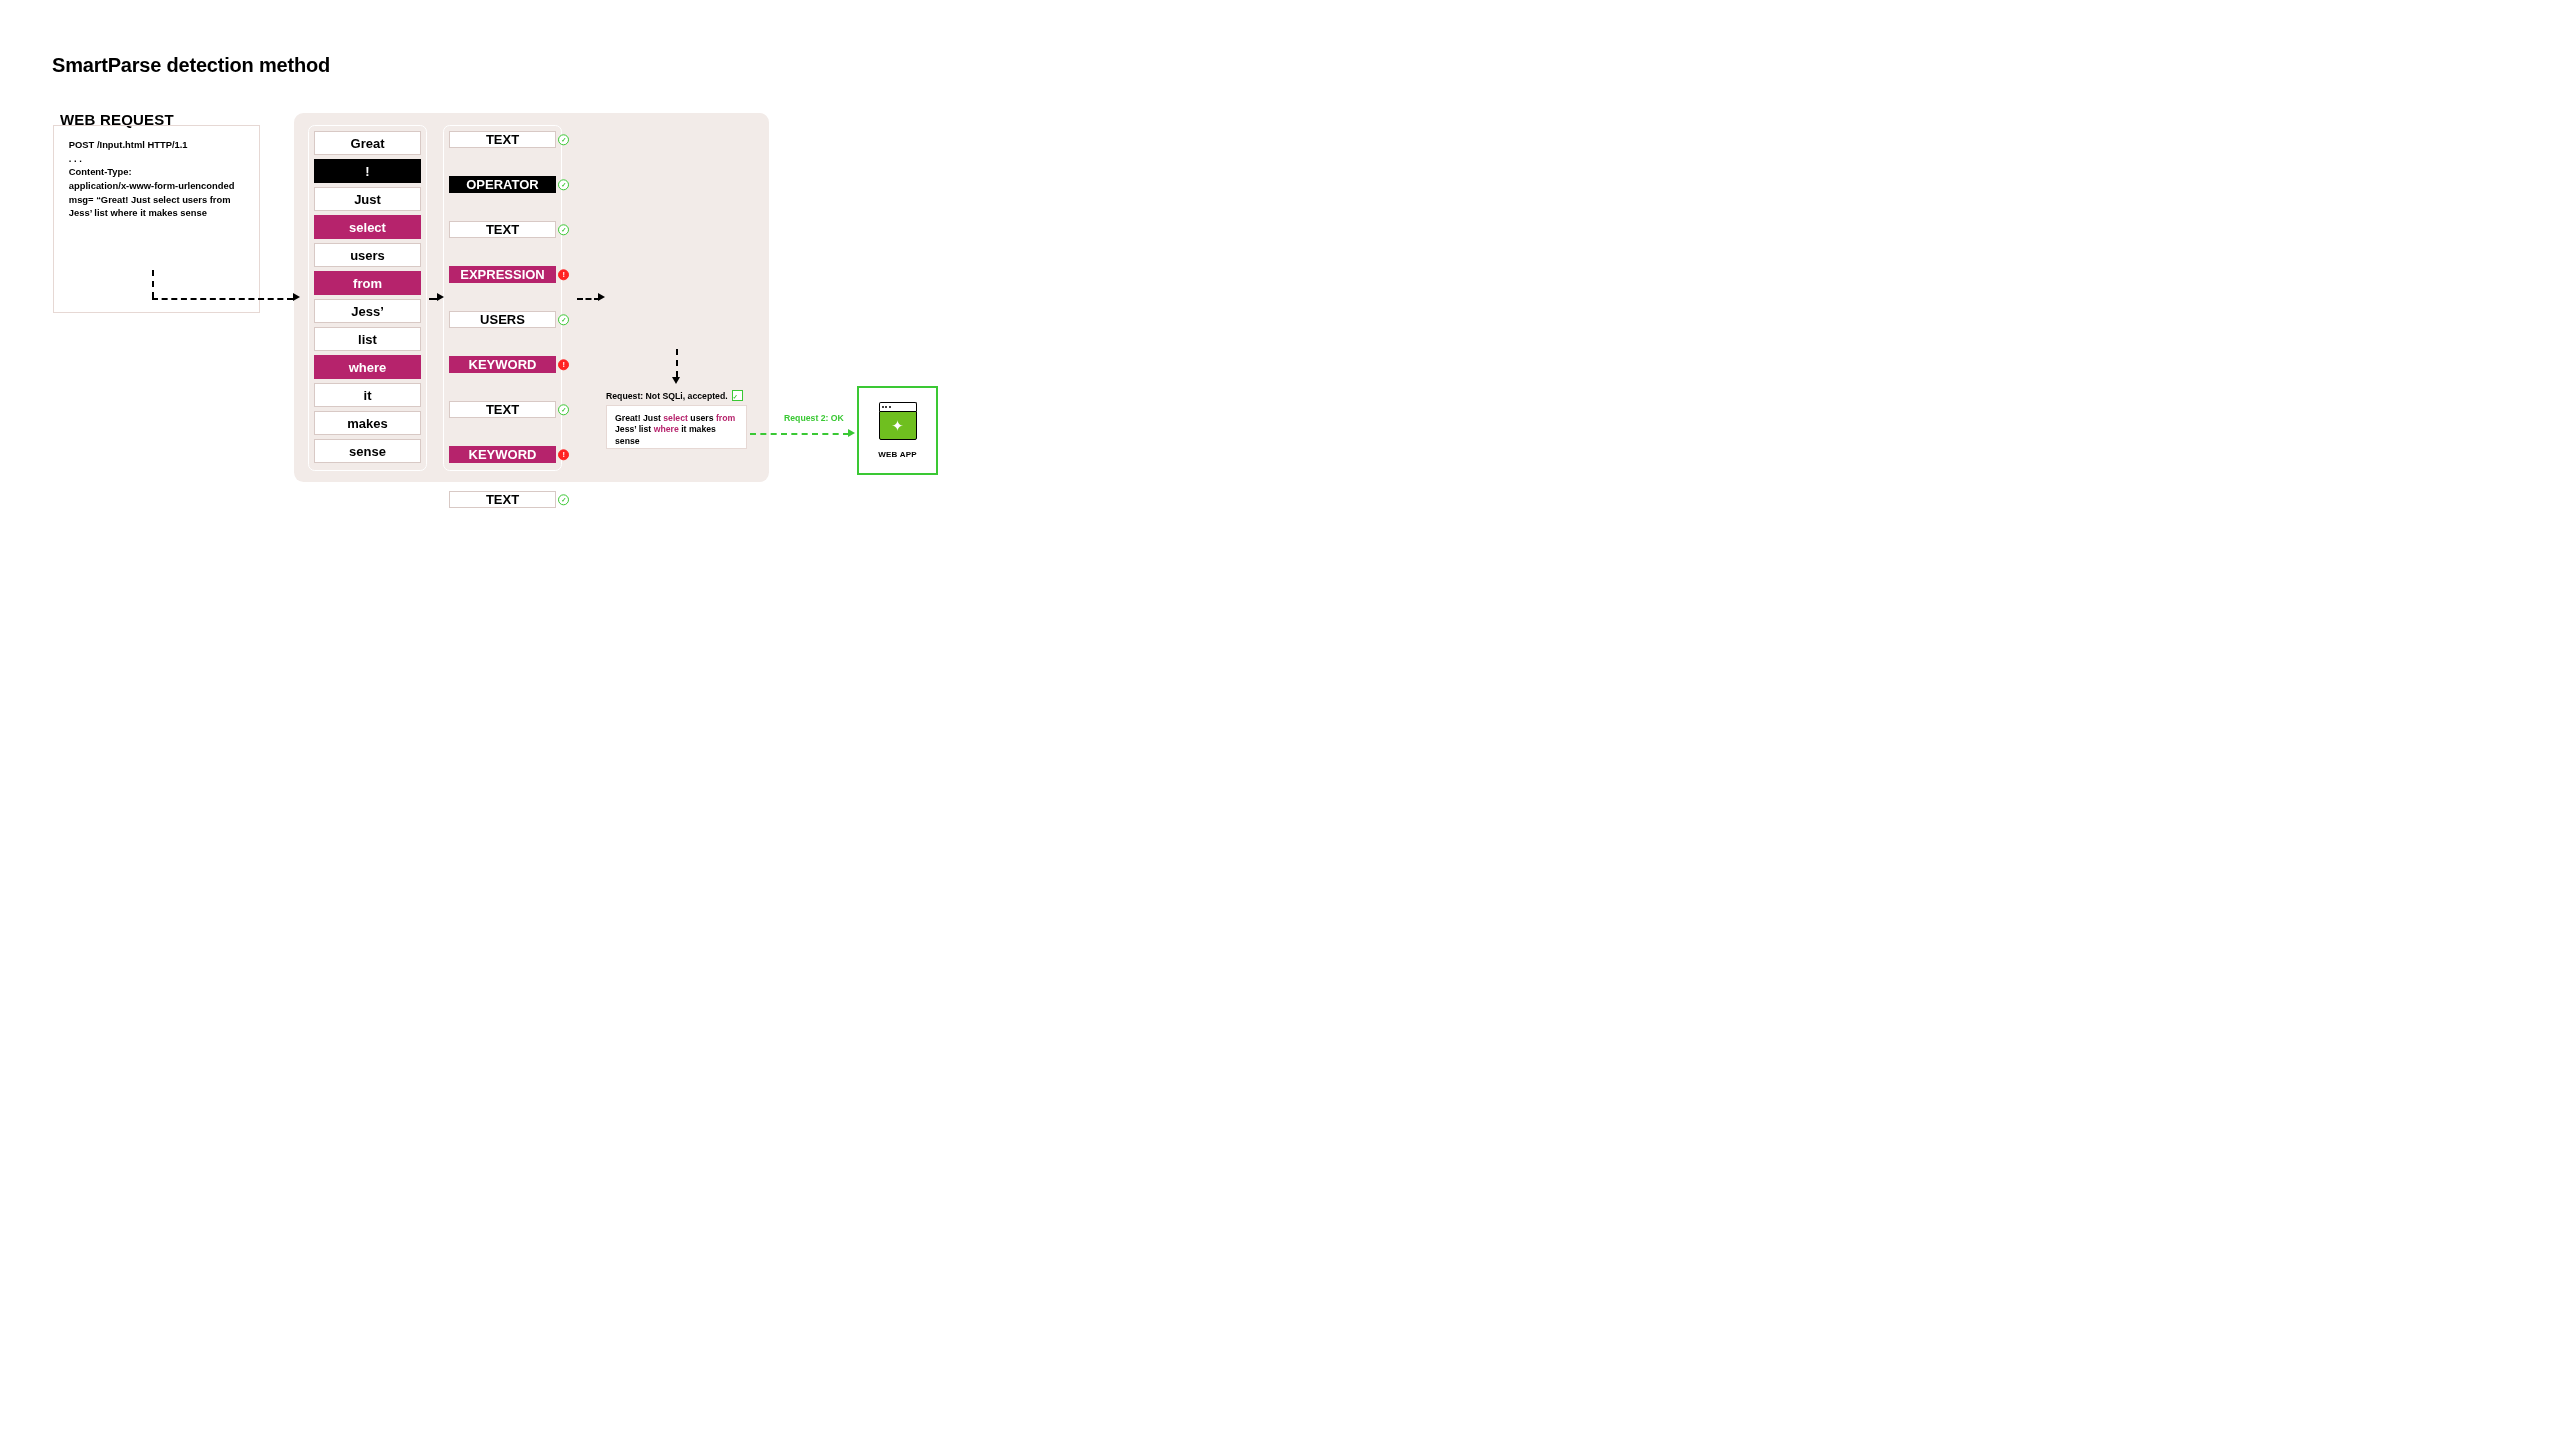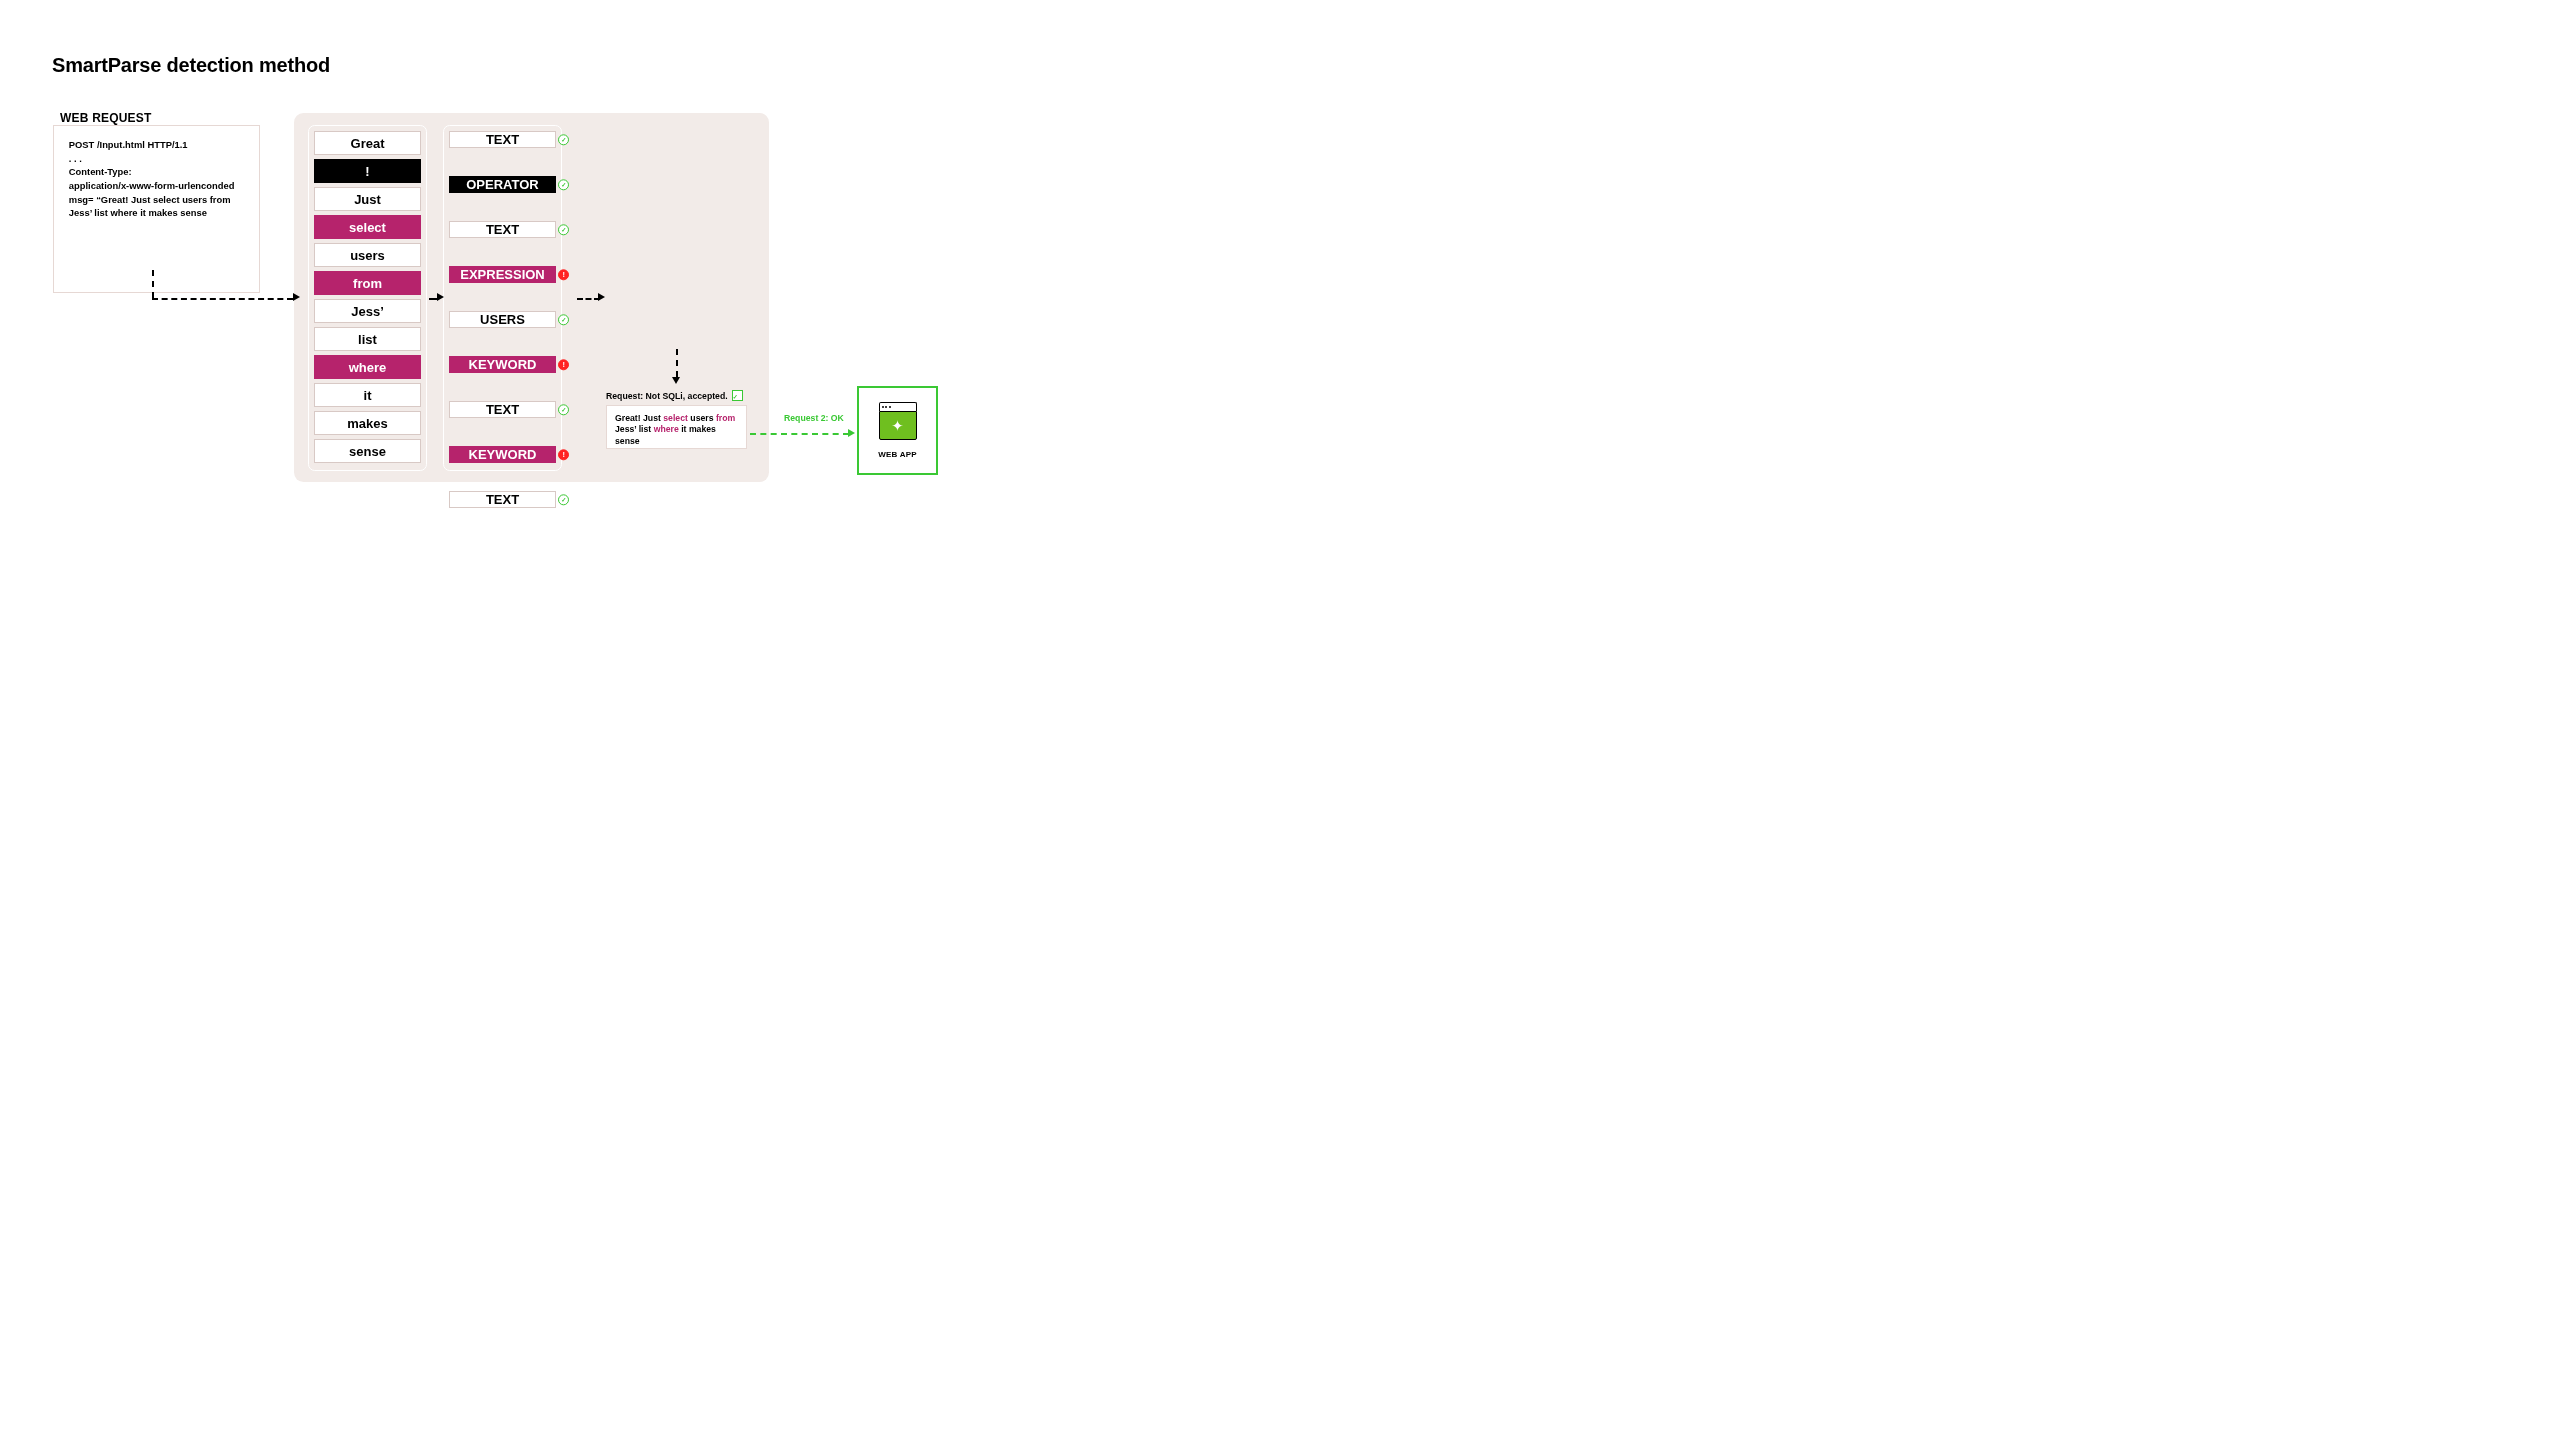"WEB REQUEST" .web-request-label { font-size: 12px -> 15px }
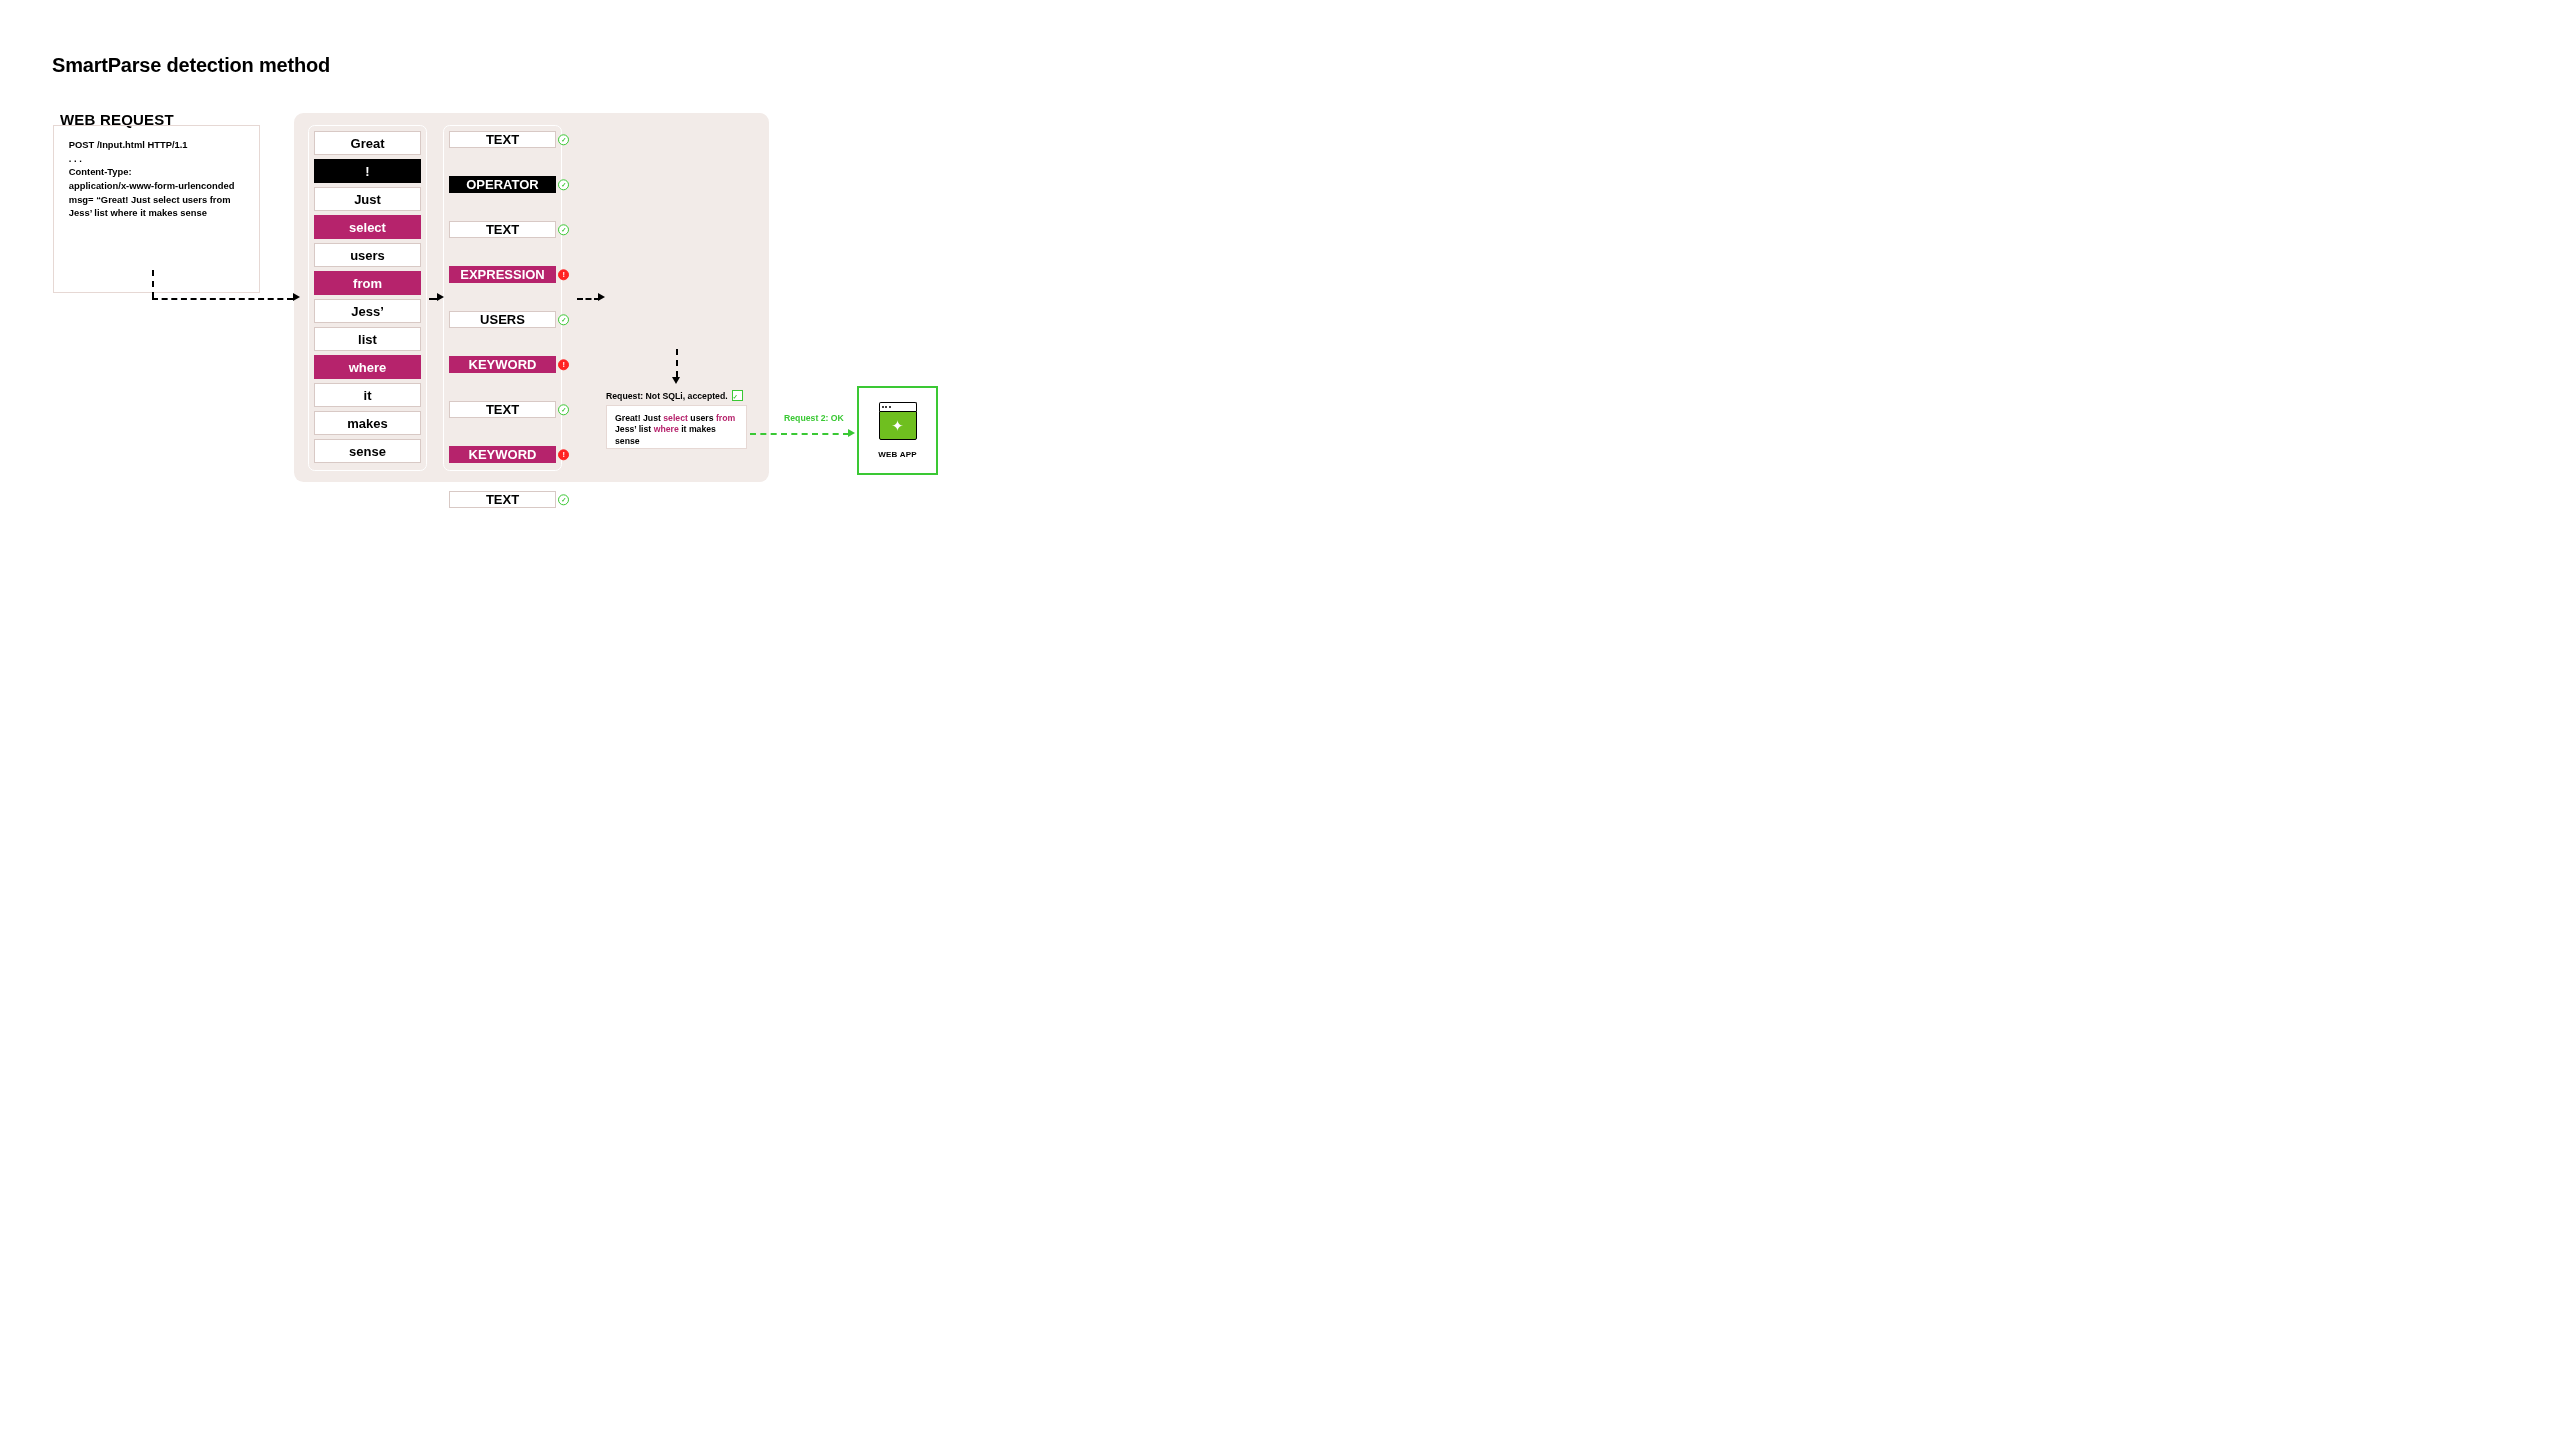"POST /Input.html HTTP/1.1" .request-box { height: 168px -> 188px }
